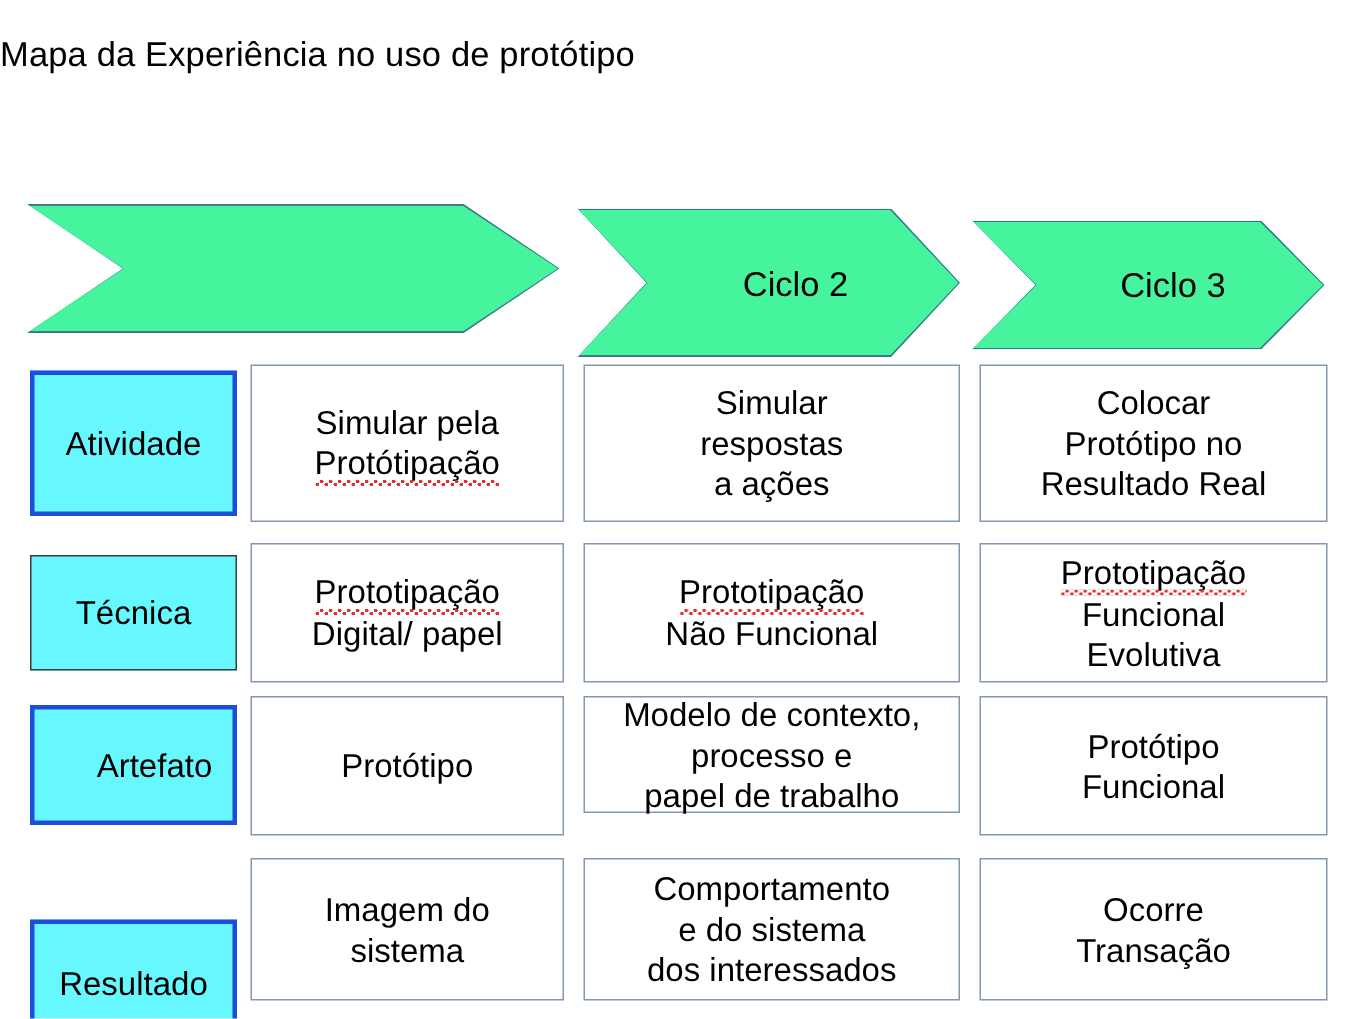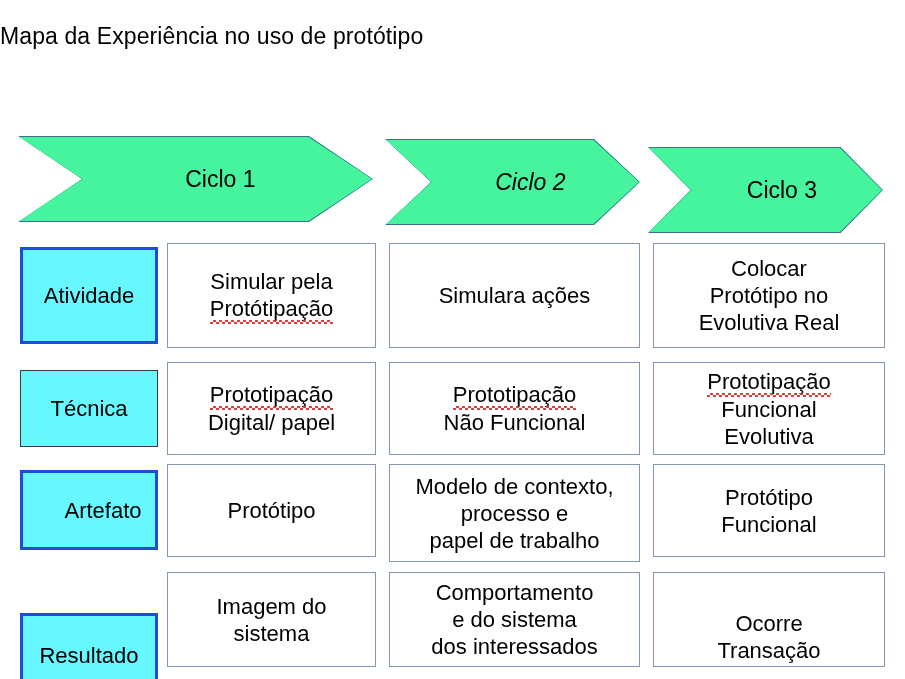"Ciclo 1" span.chevron-label { html: <span>Ciclo 1</span> -> none }
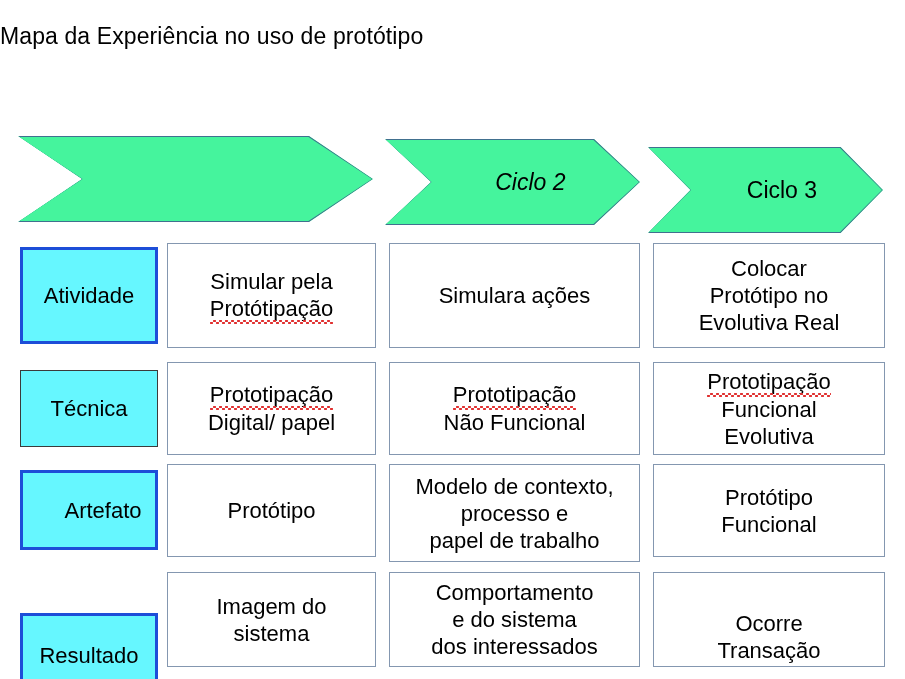"Ciclo 2" div.chevron { font-style: italic -> none; height: 86px -> 99px }
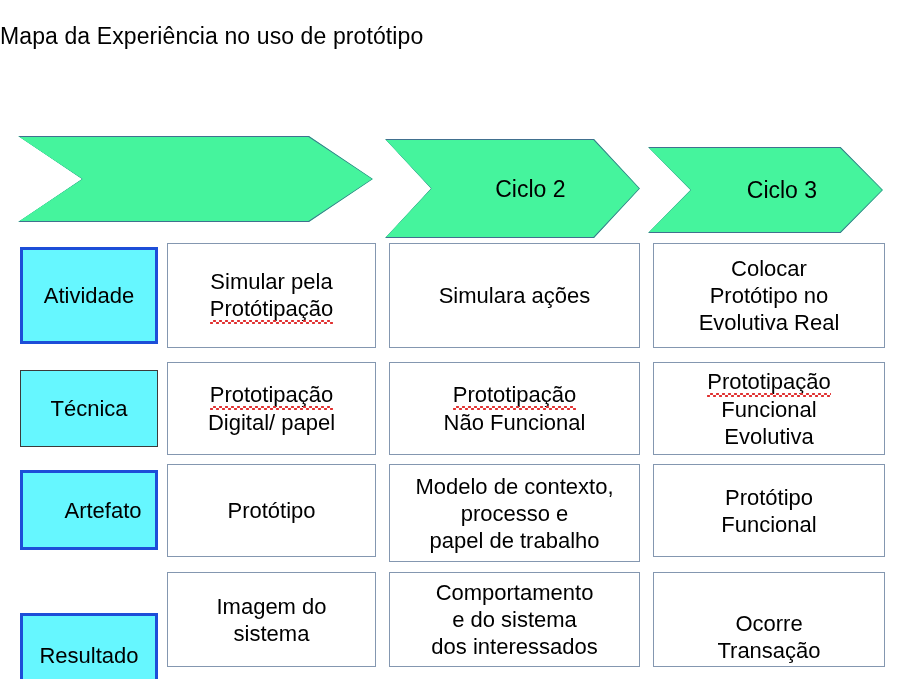"Simular" div.cell { flex-direction: none -> column }
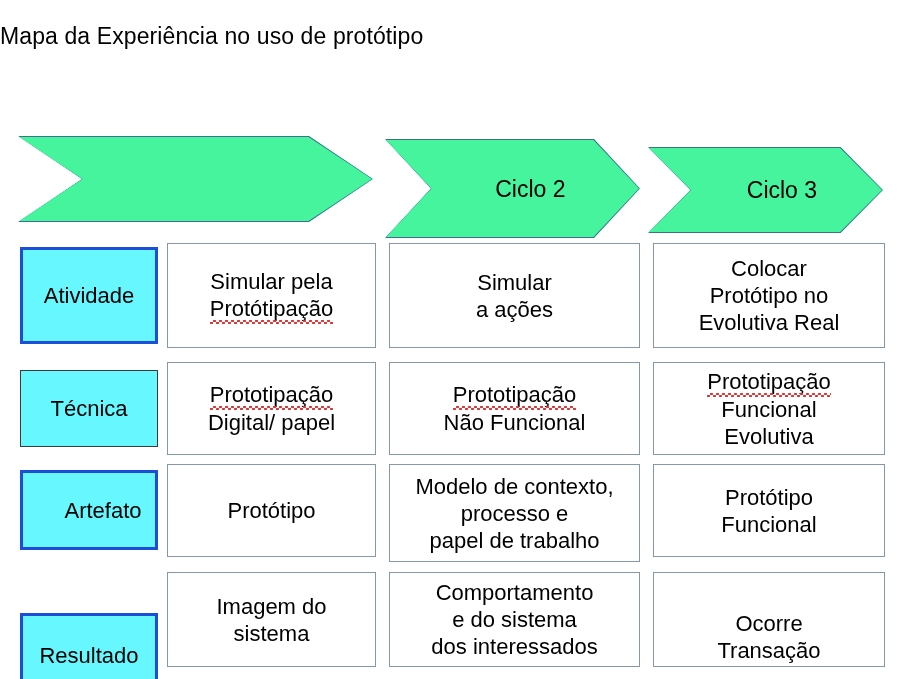"respostas" span.txt { html: none -> <span>respostas</span> }
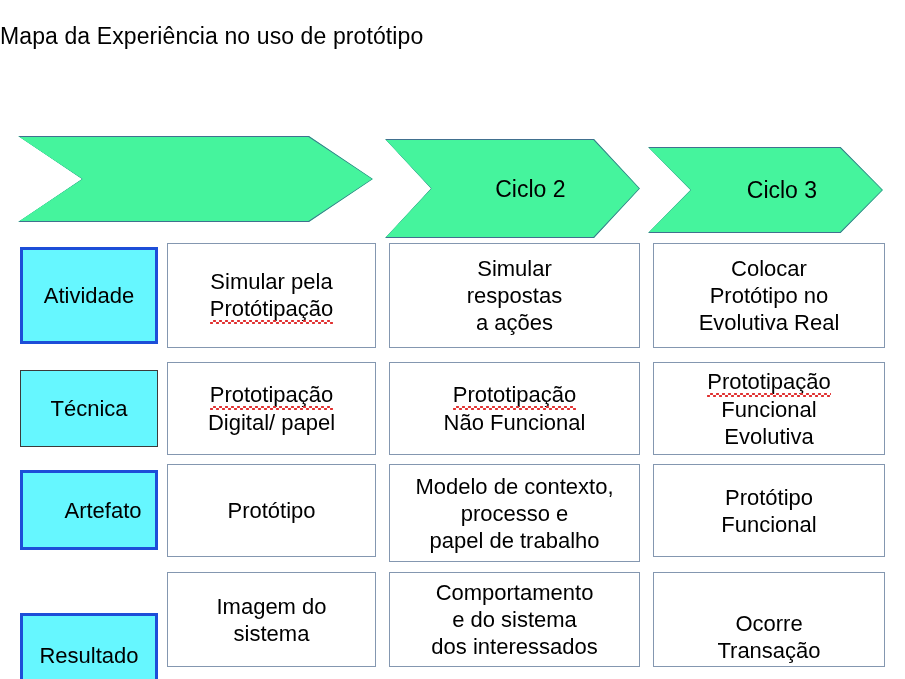"Evolutiva Real" span.txt { text: Evolutiva -> Resultado }
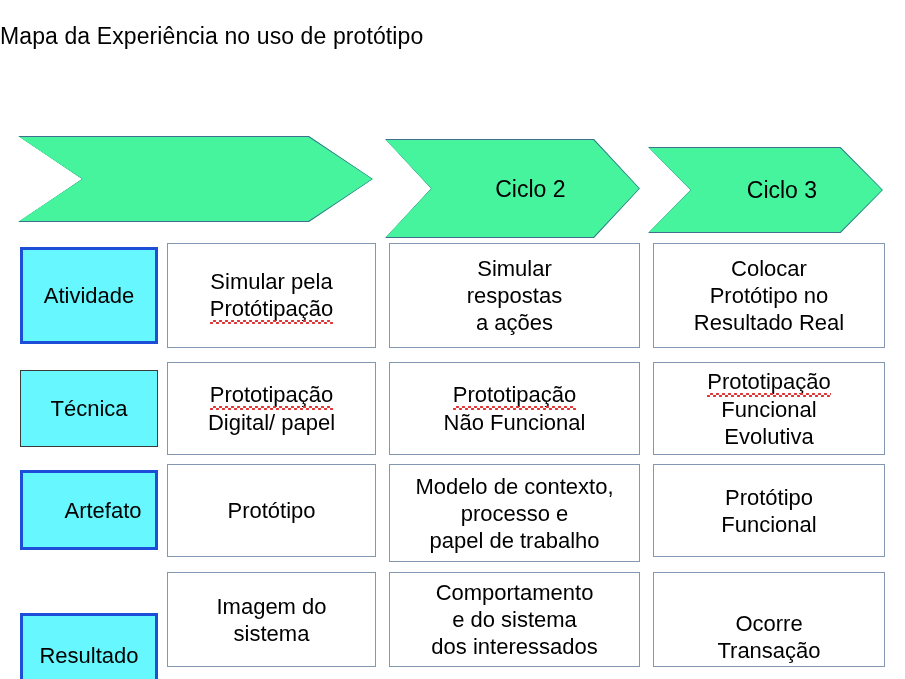"Modelo de contexto," div.cell { height: 98px -> 78px }
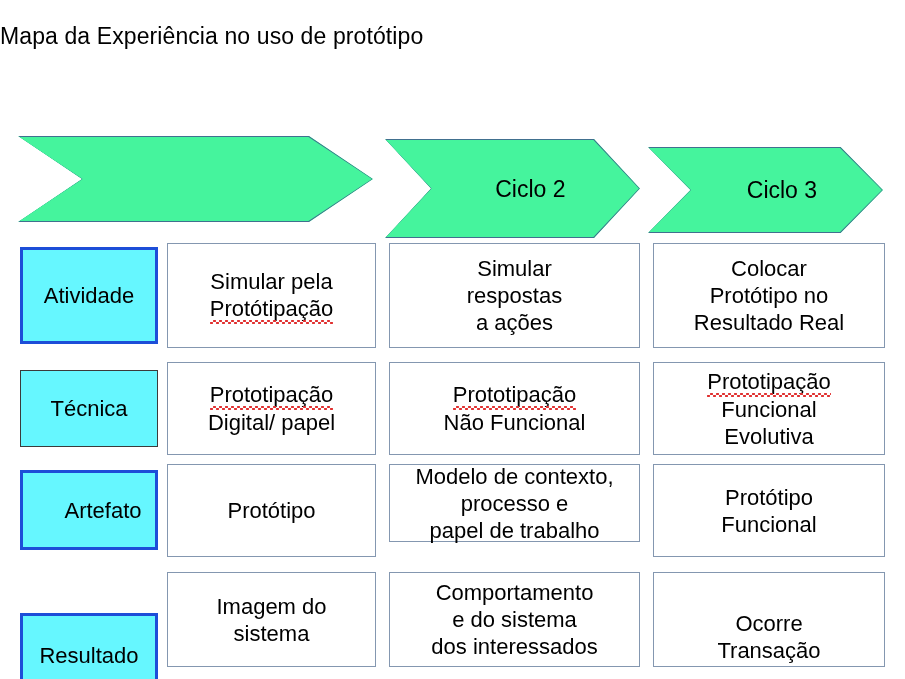"Ocorre" div.cell { justify-content: flex-end -> none }
